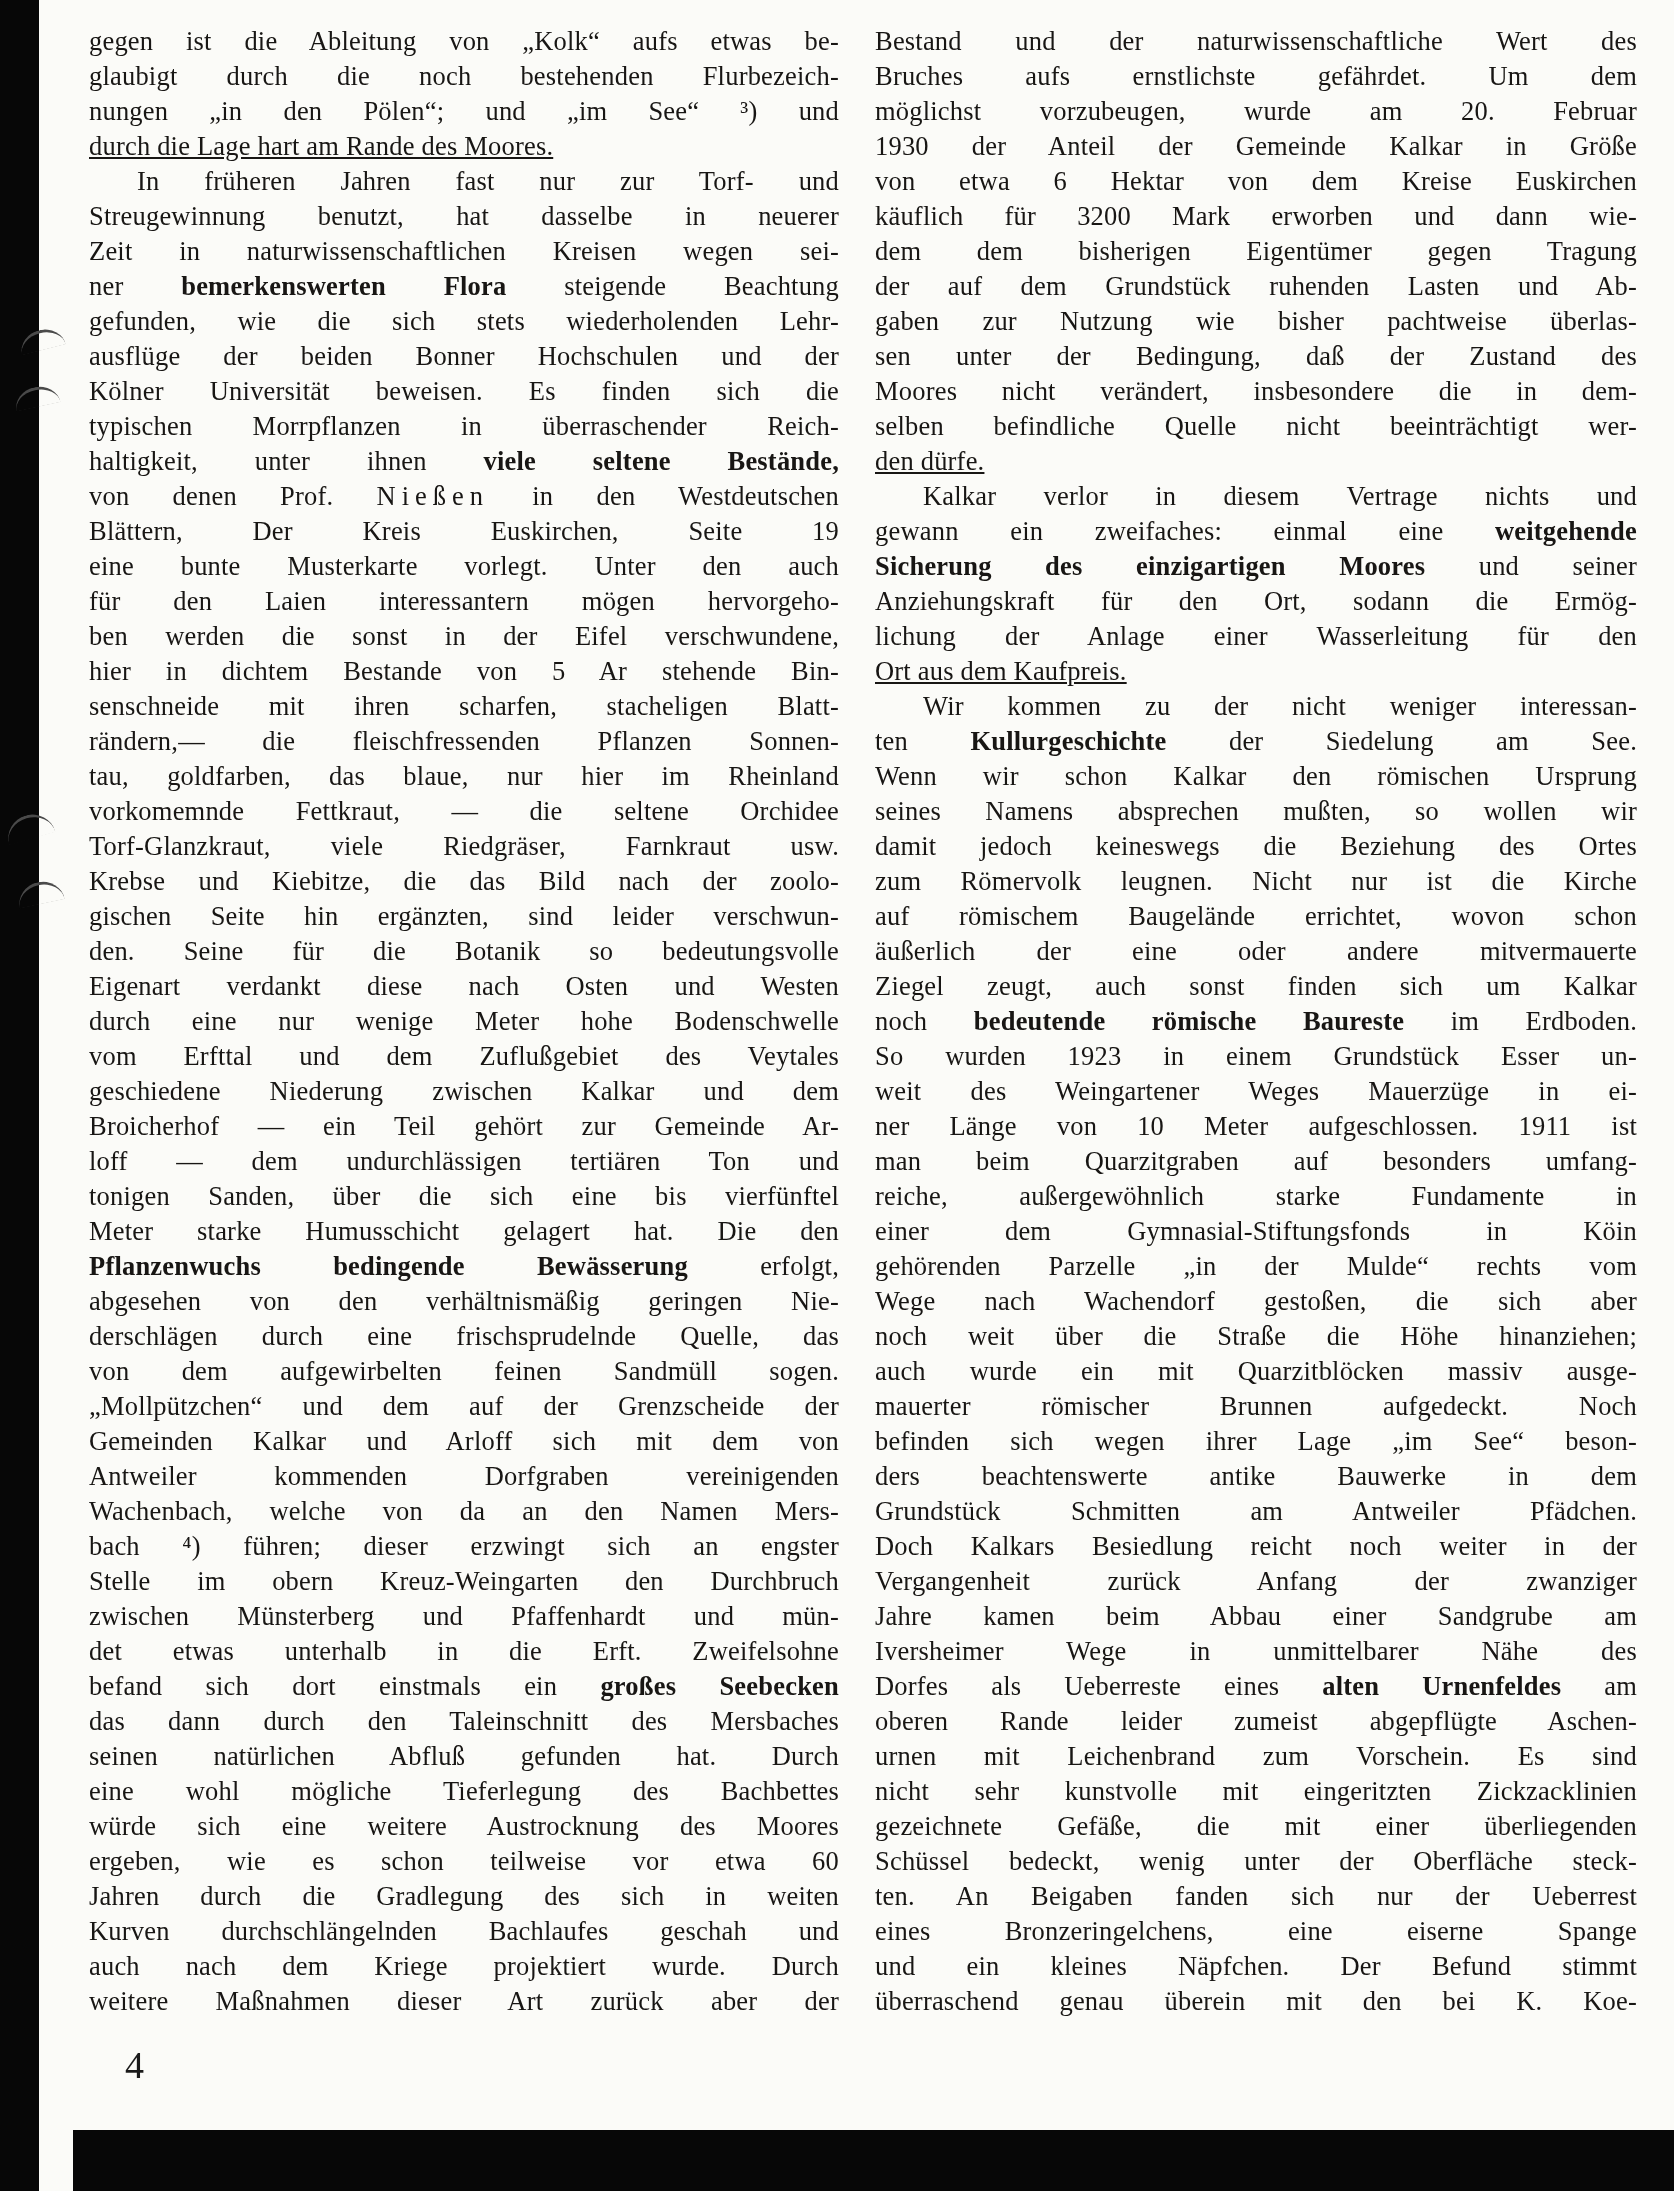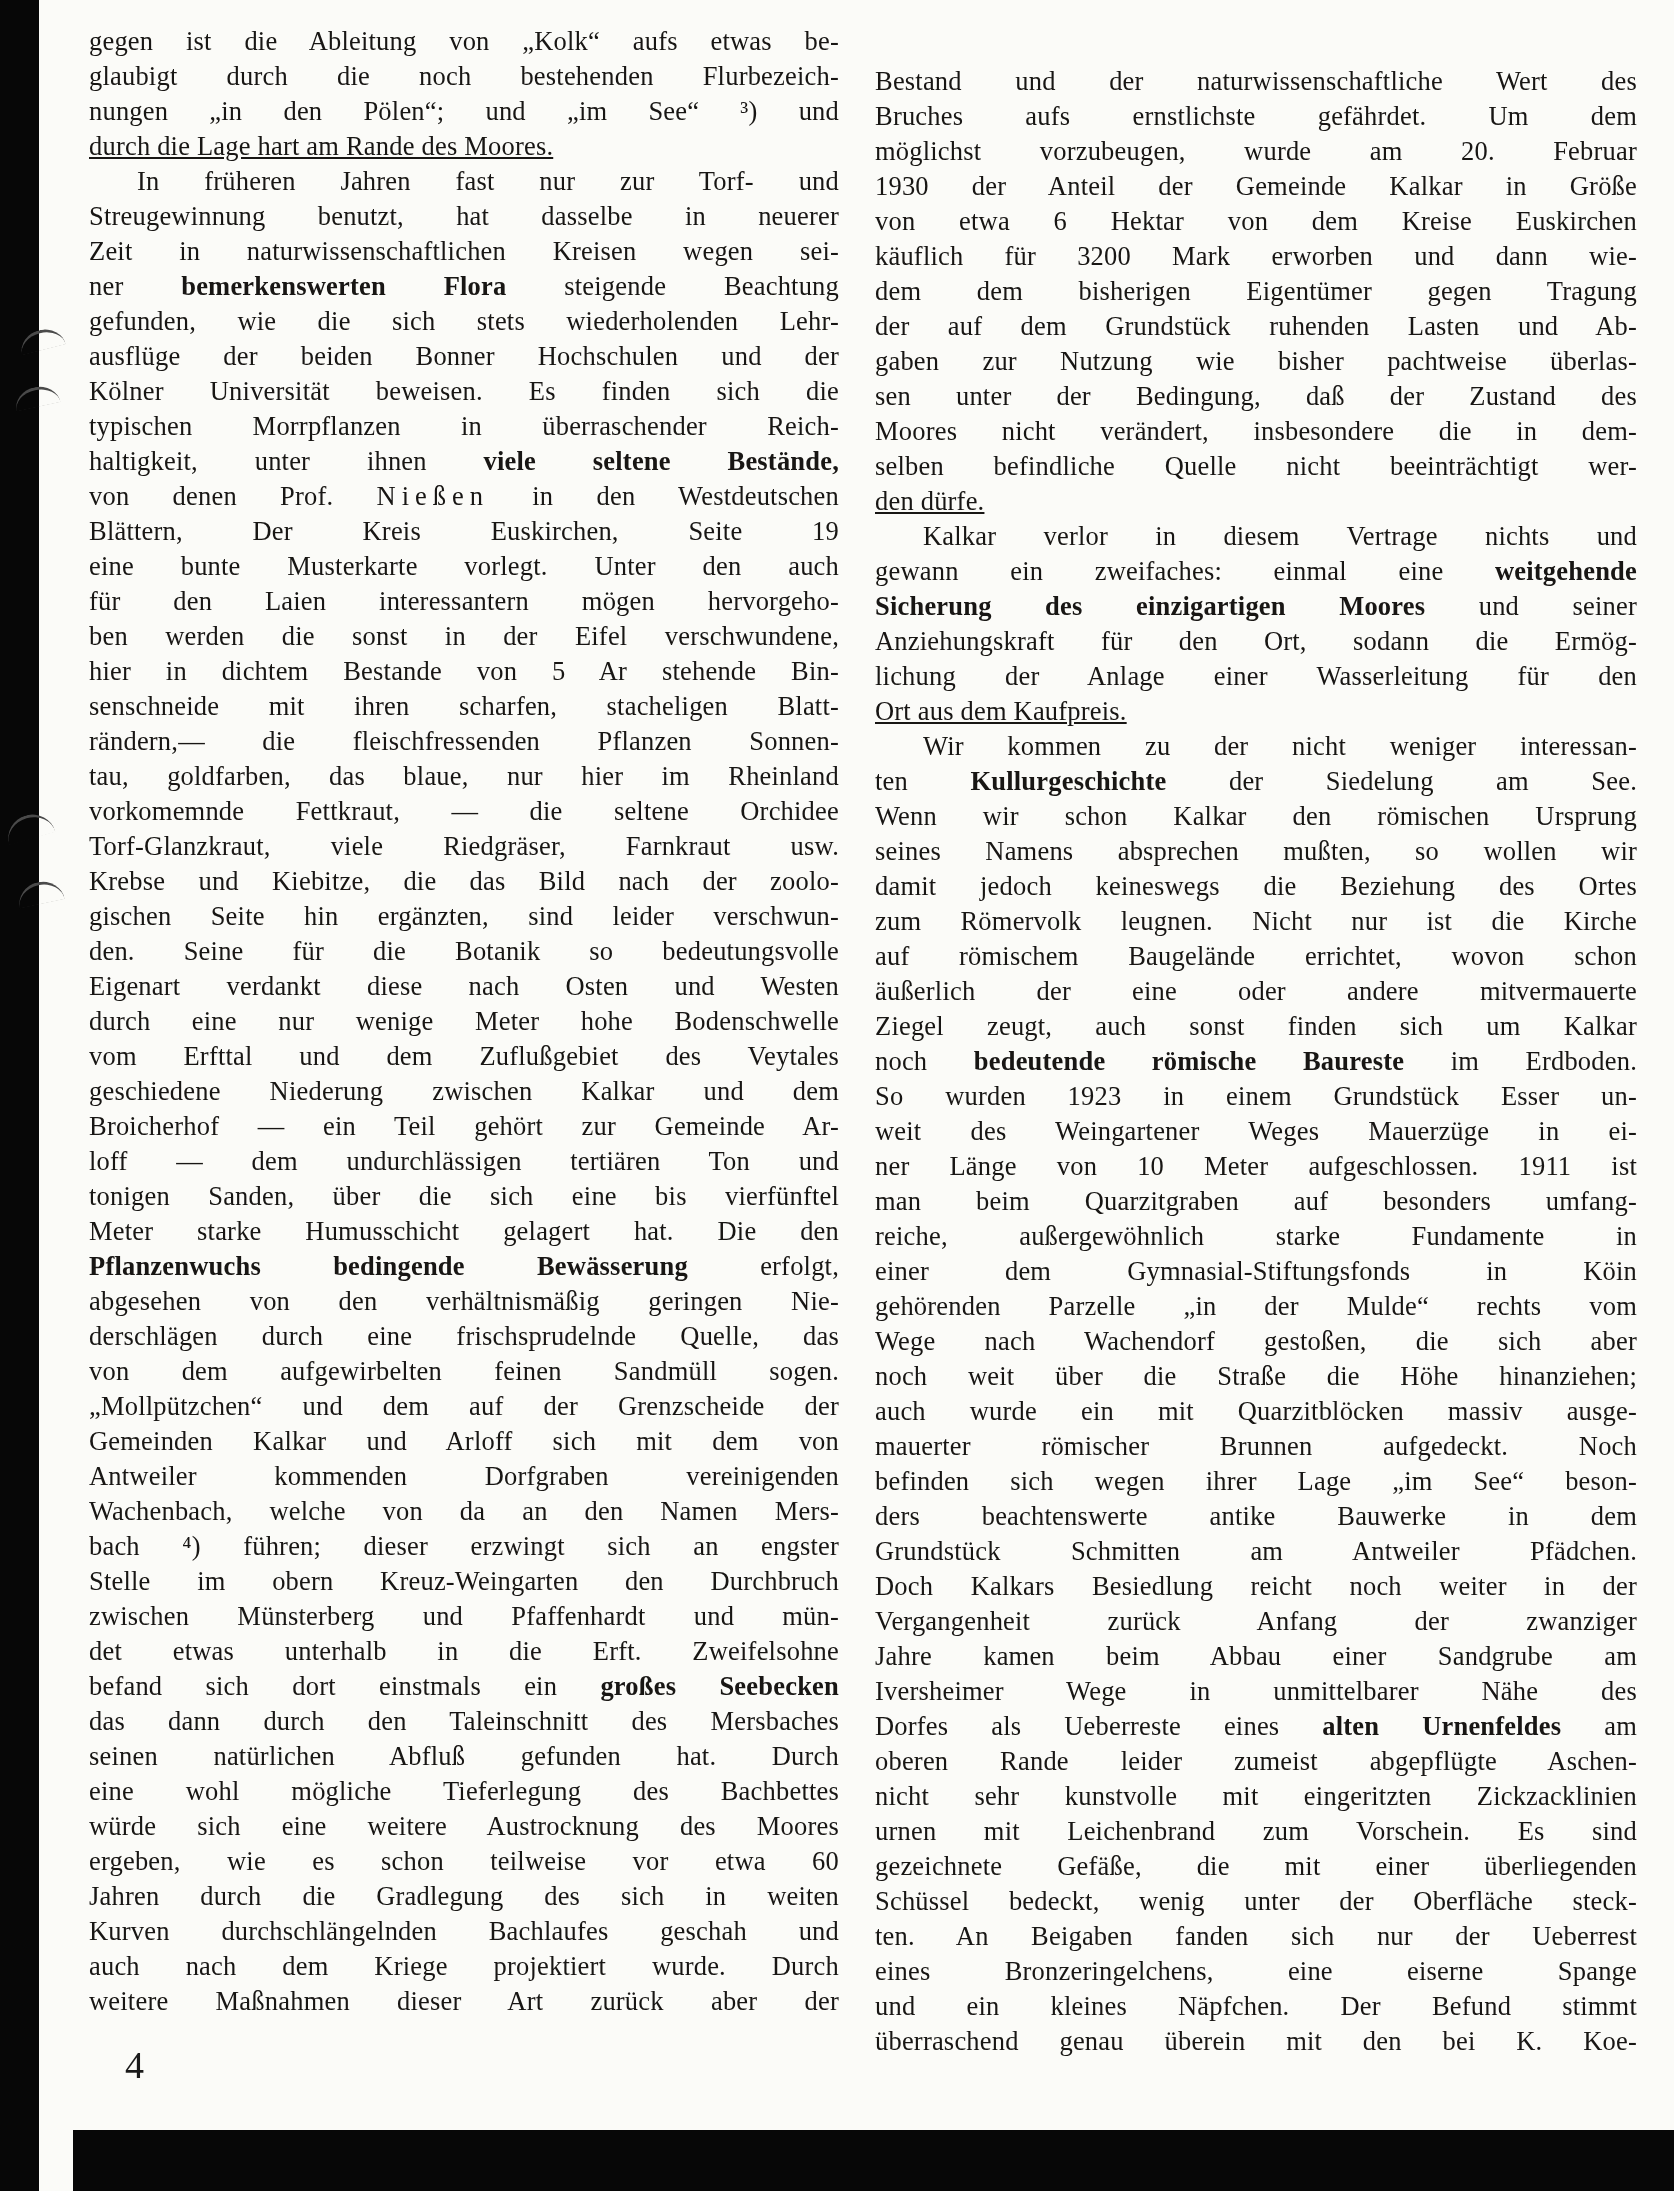"Bestand und der naturwissenschaftliche" .col-right { margin-top: 40px -> none }
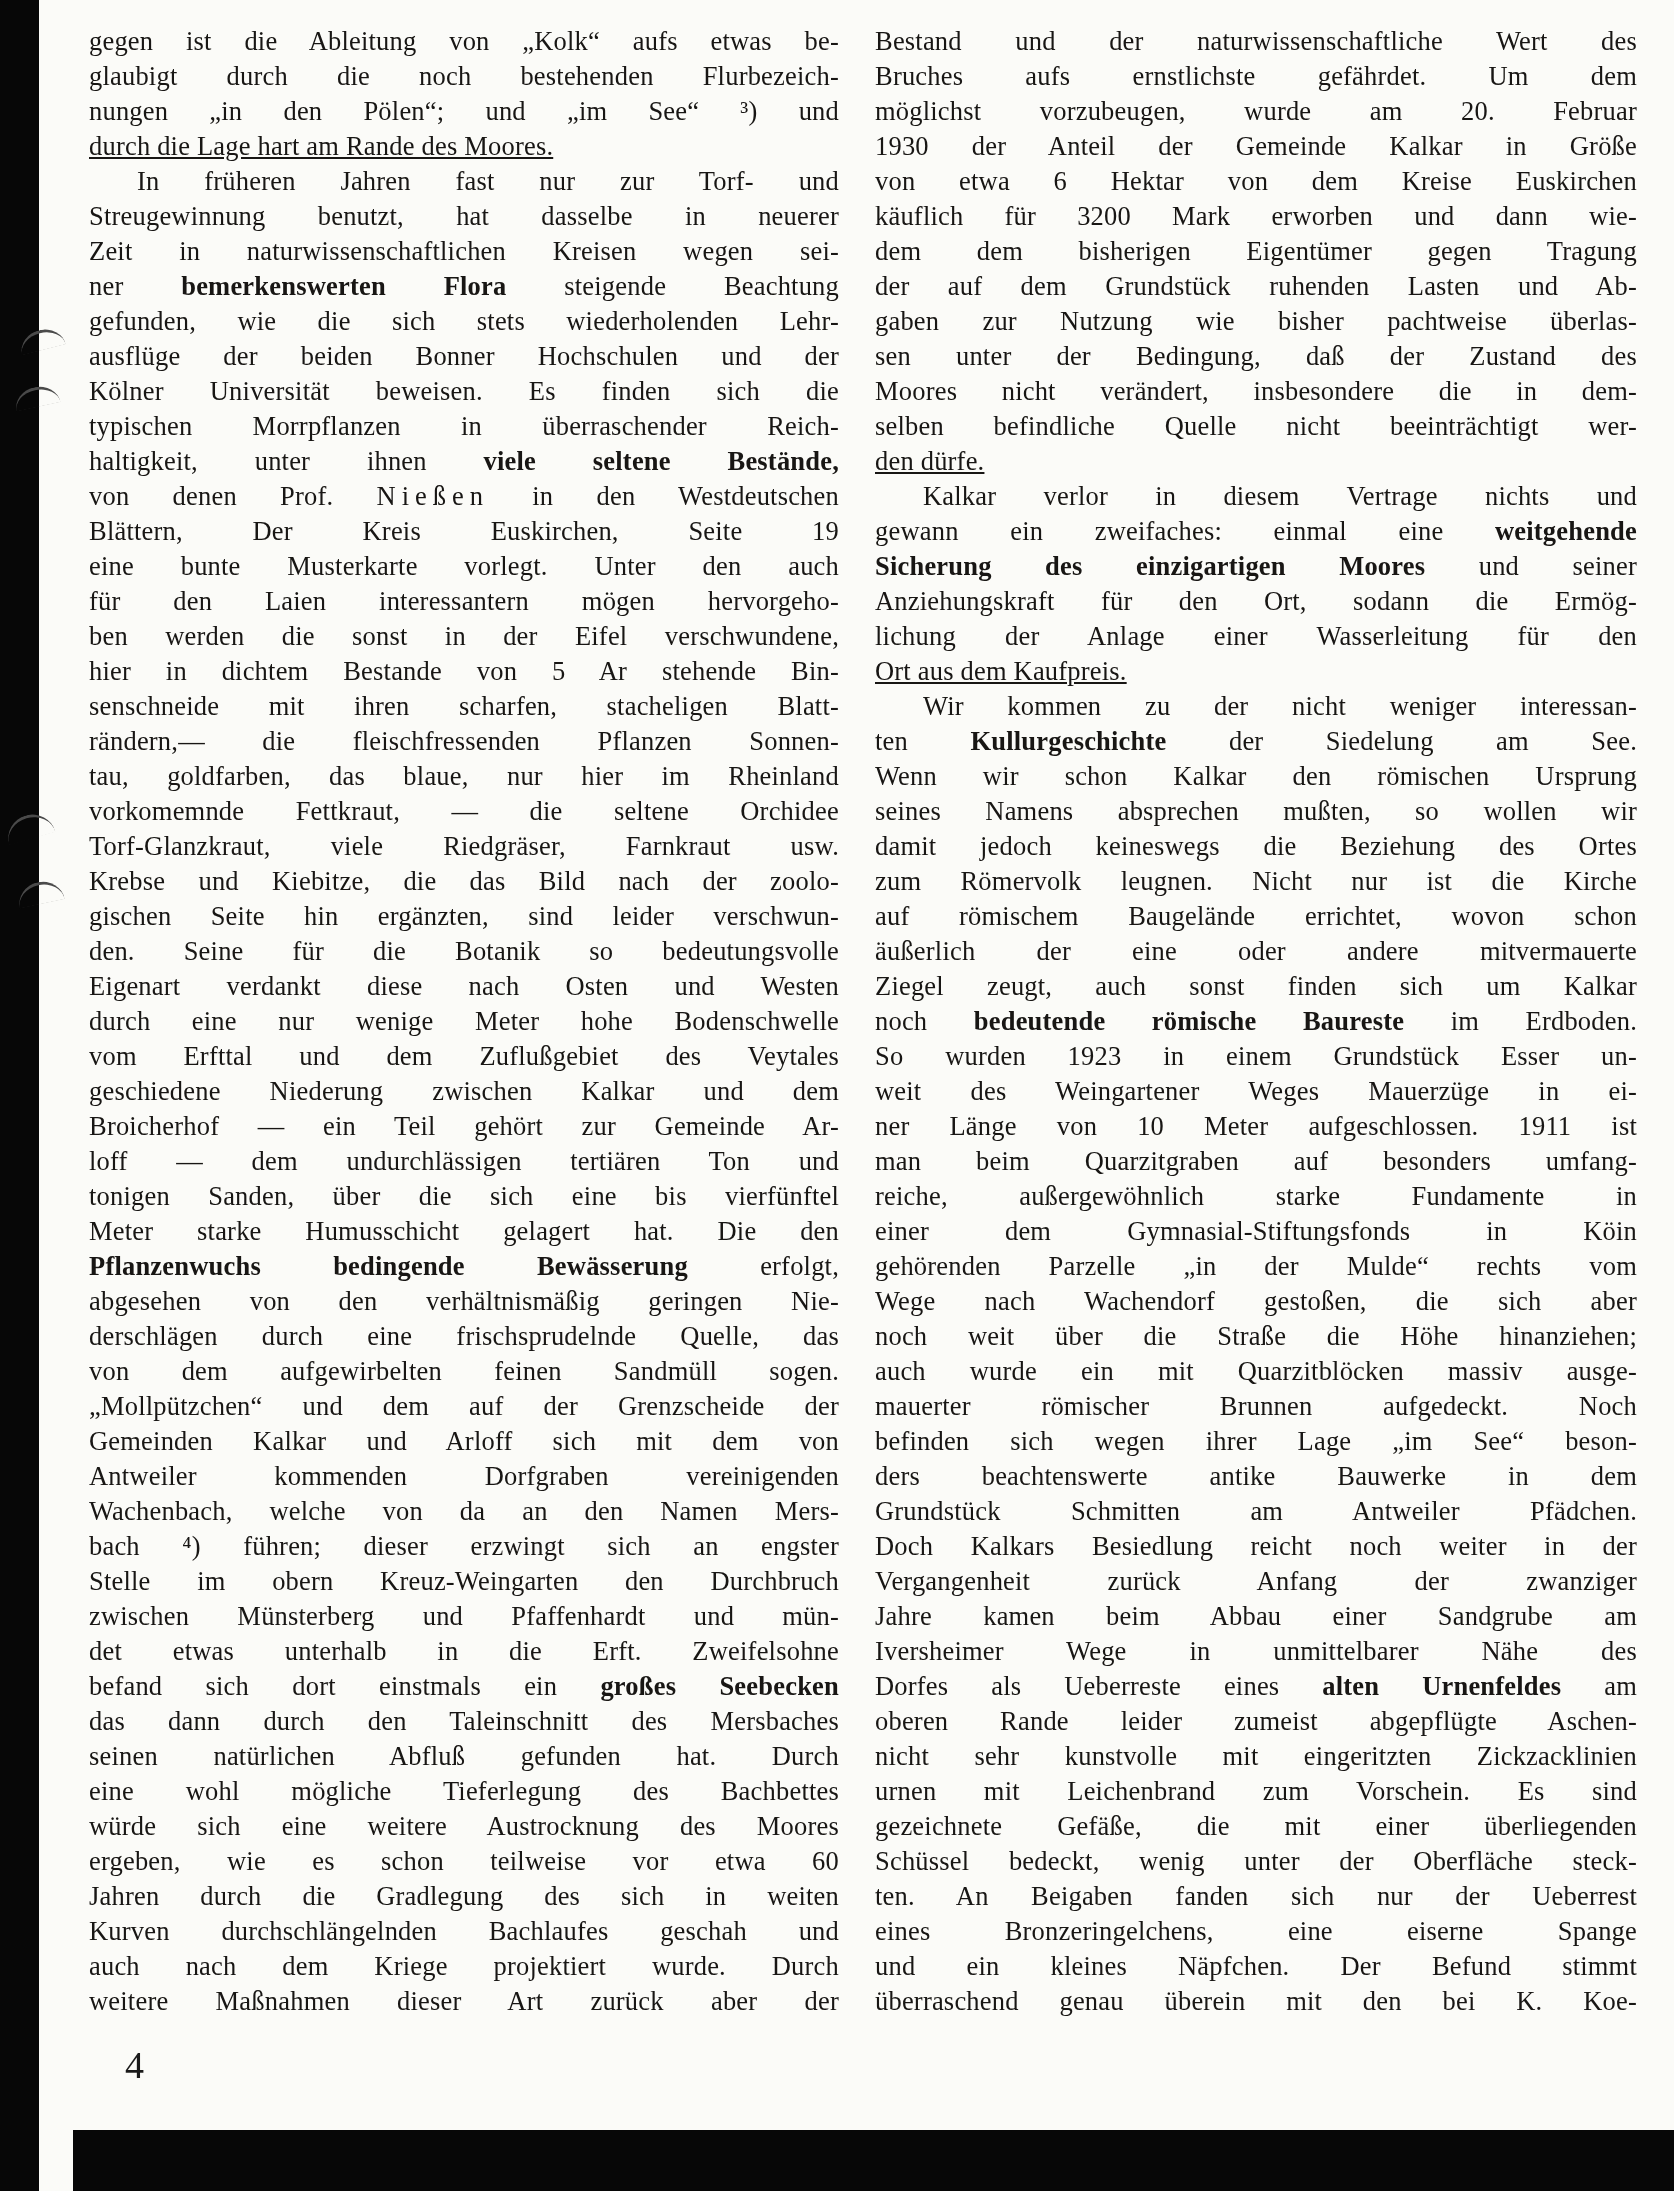"nicht sehr kunstvolle mit eingeritzten" div.line { order: before "urnen mit Leichenbrand zum Vorschein." -> after "urnen mit Leichenbrand zum Vorschein." }
